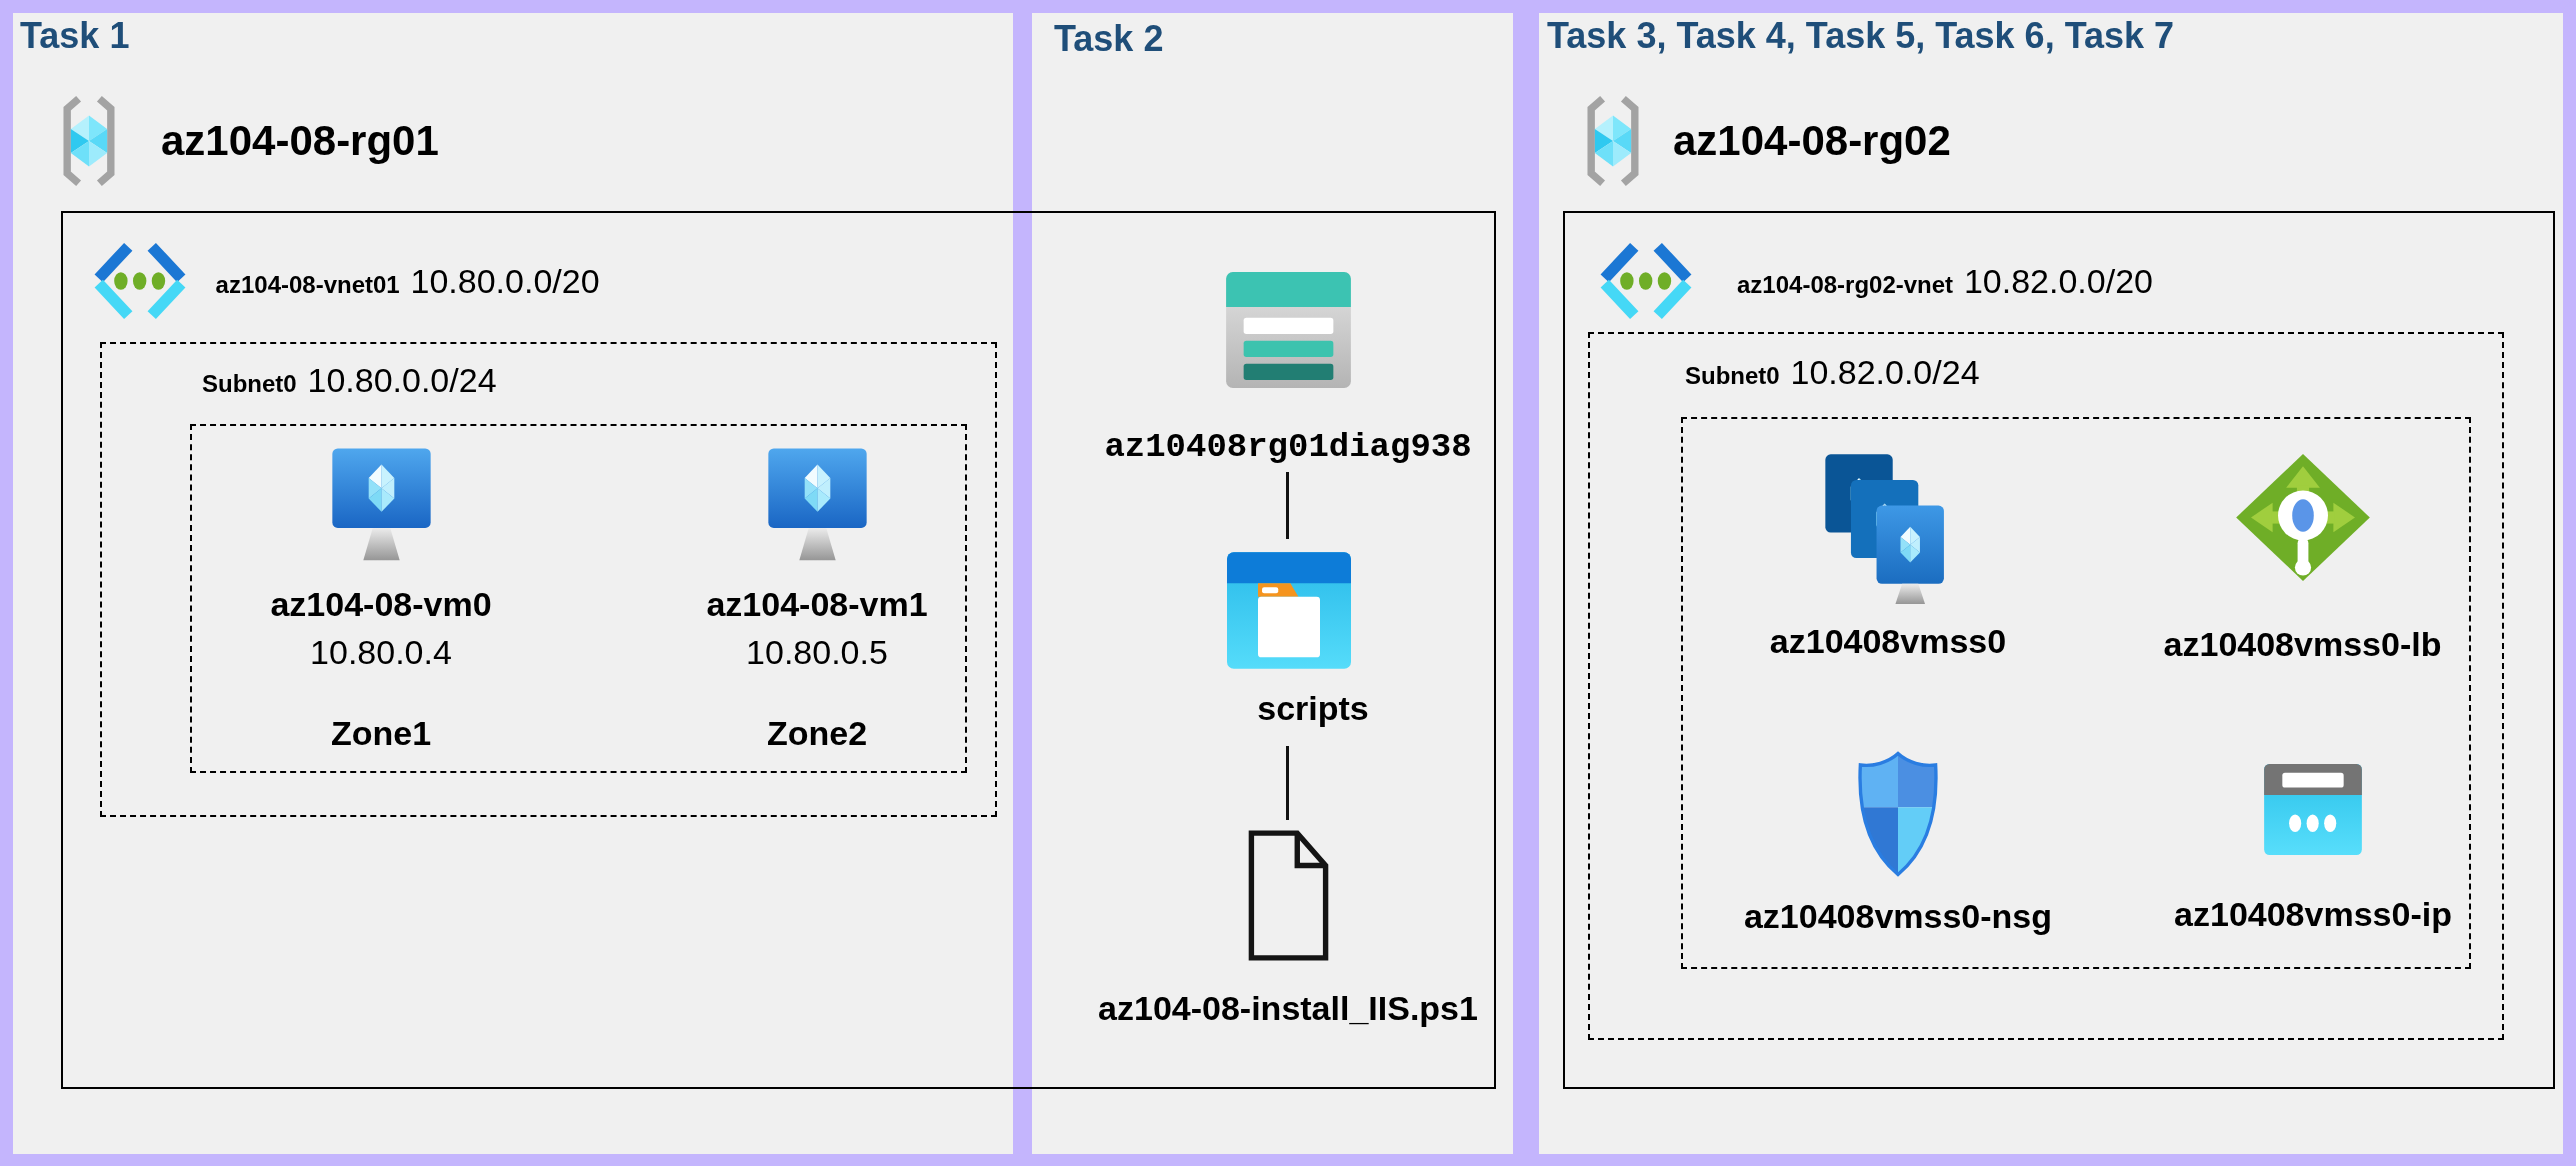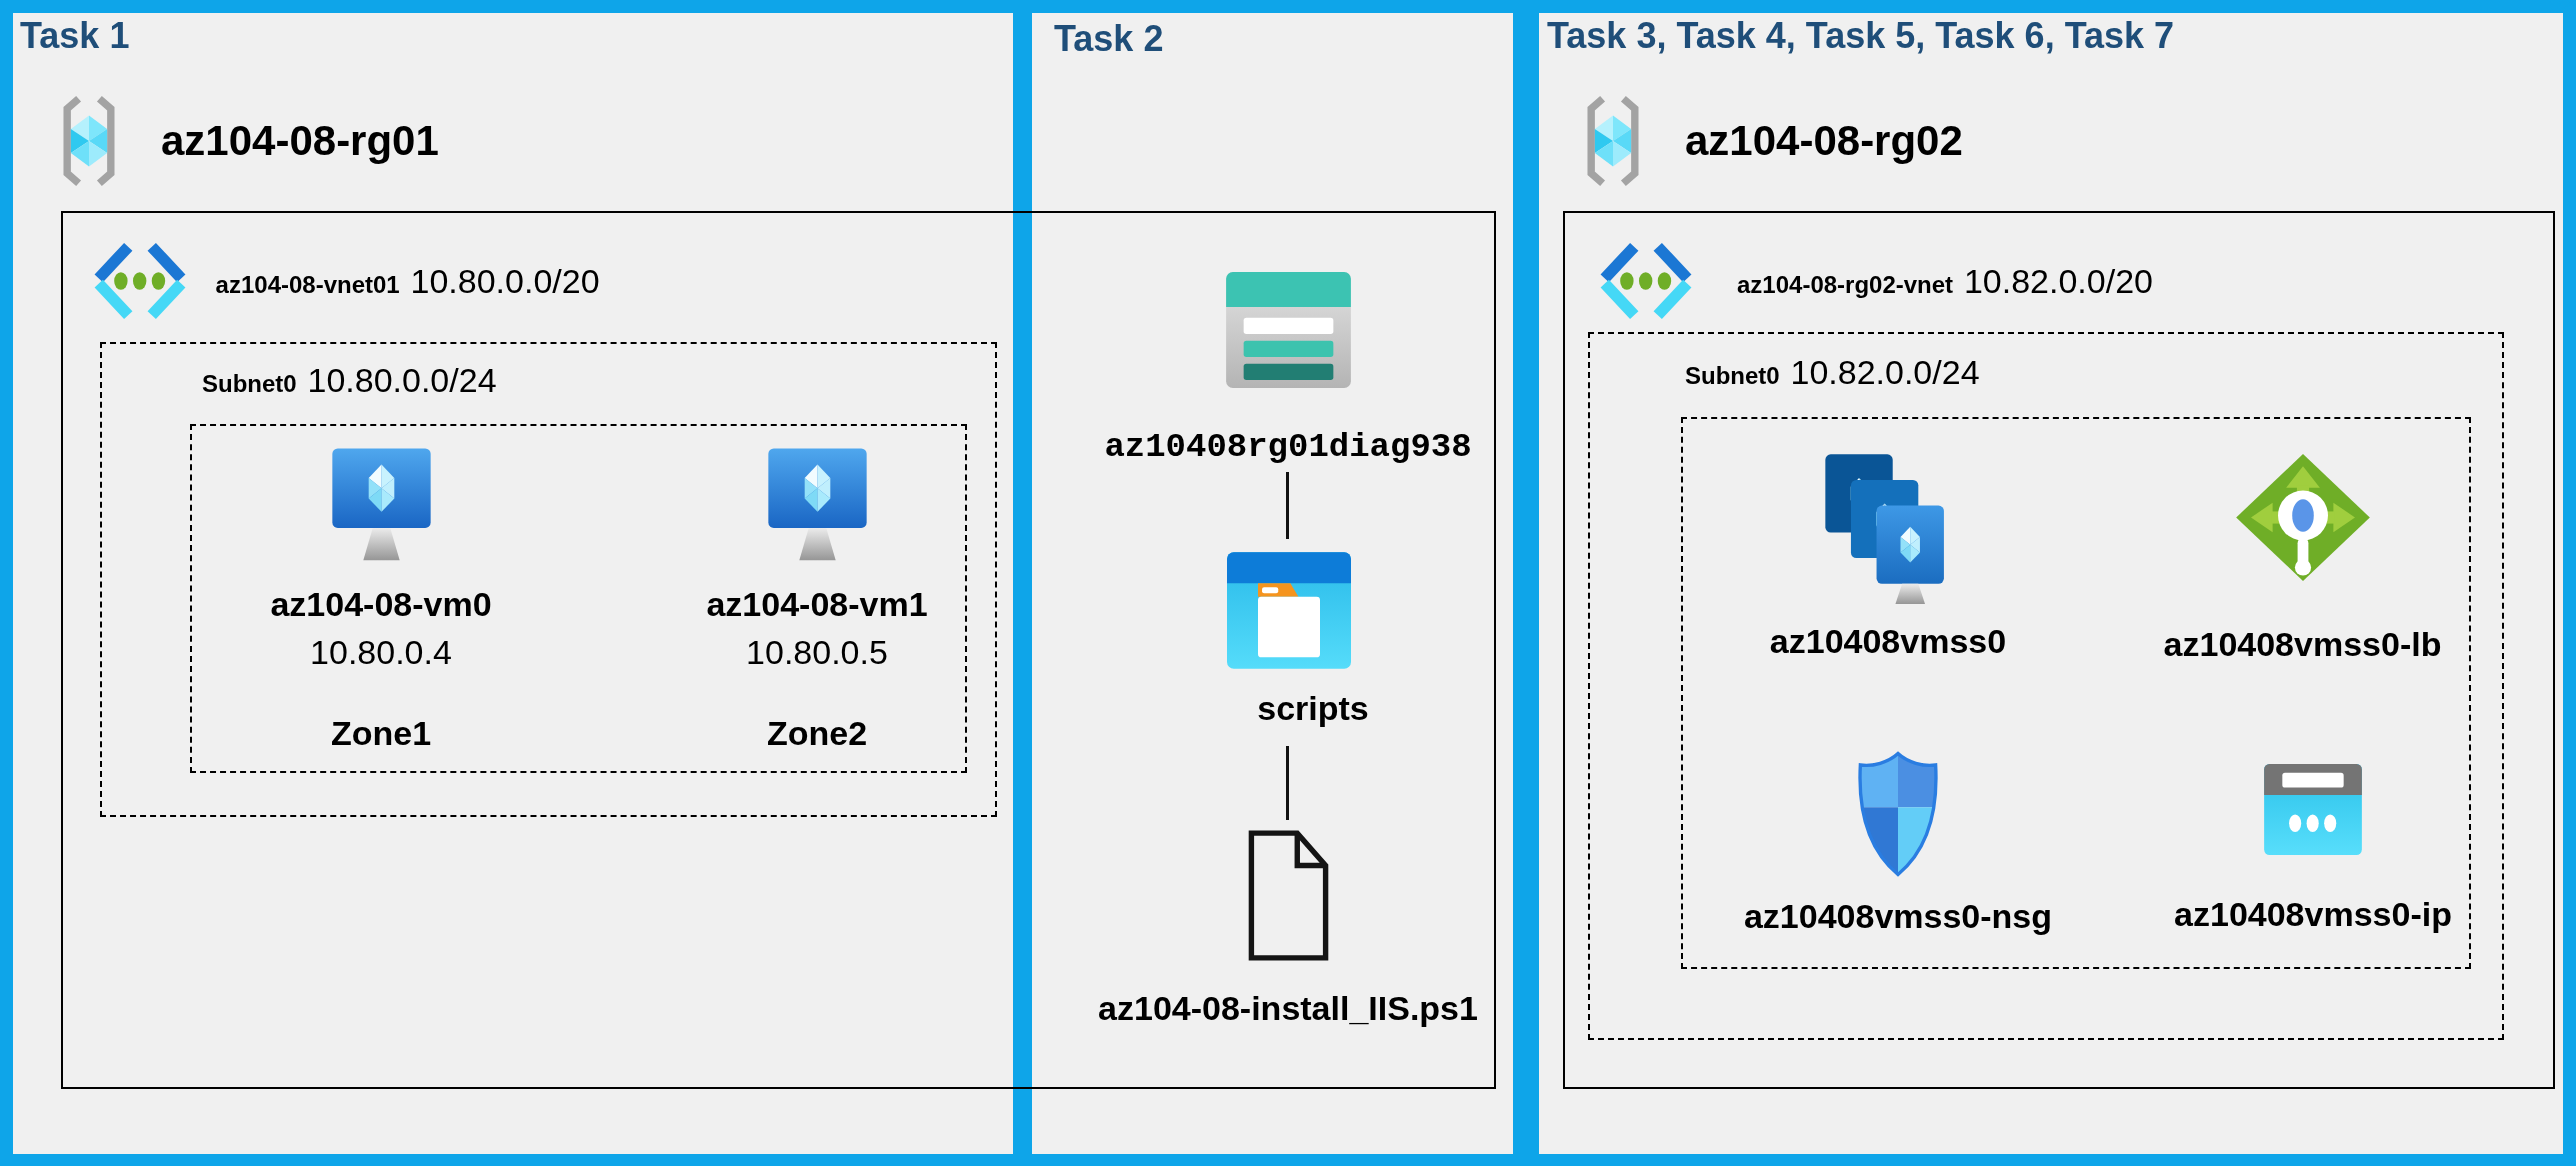"Task 1" #canvas { background: #0ea5e9 -> #c4b5fd }
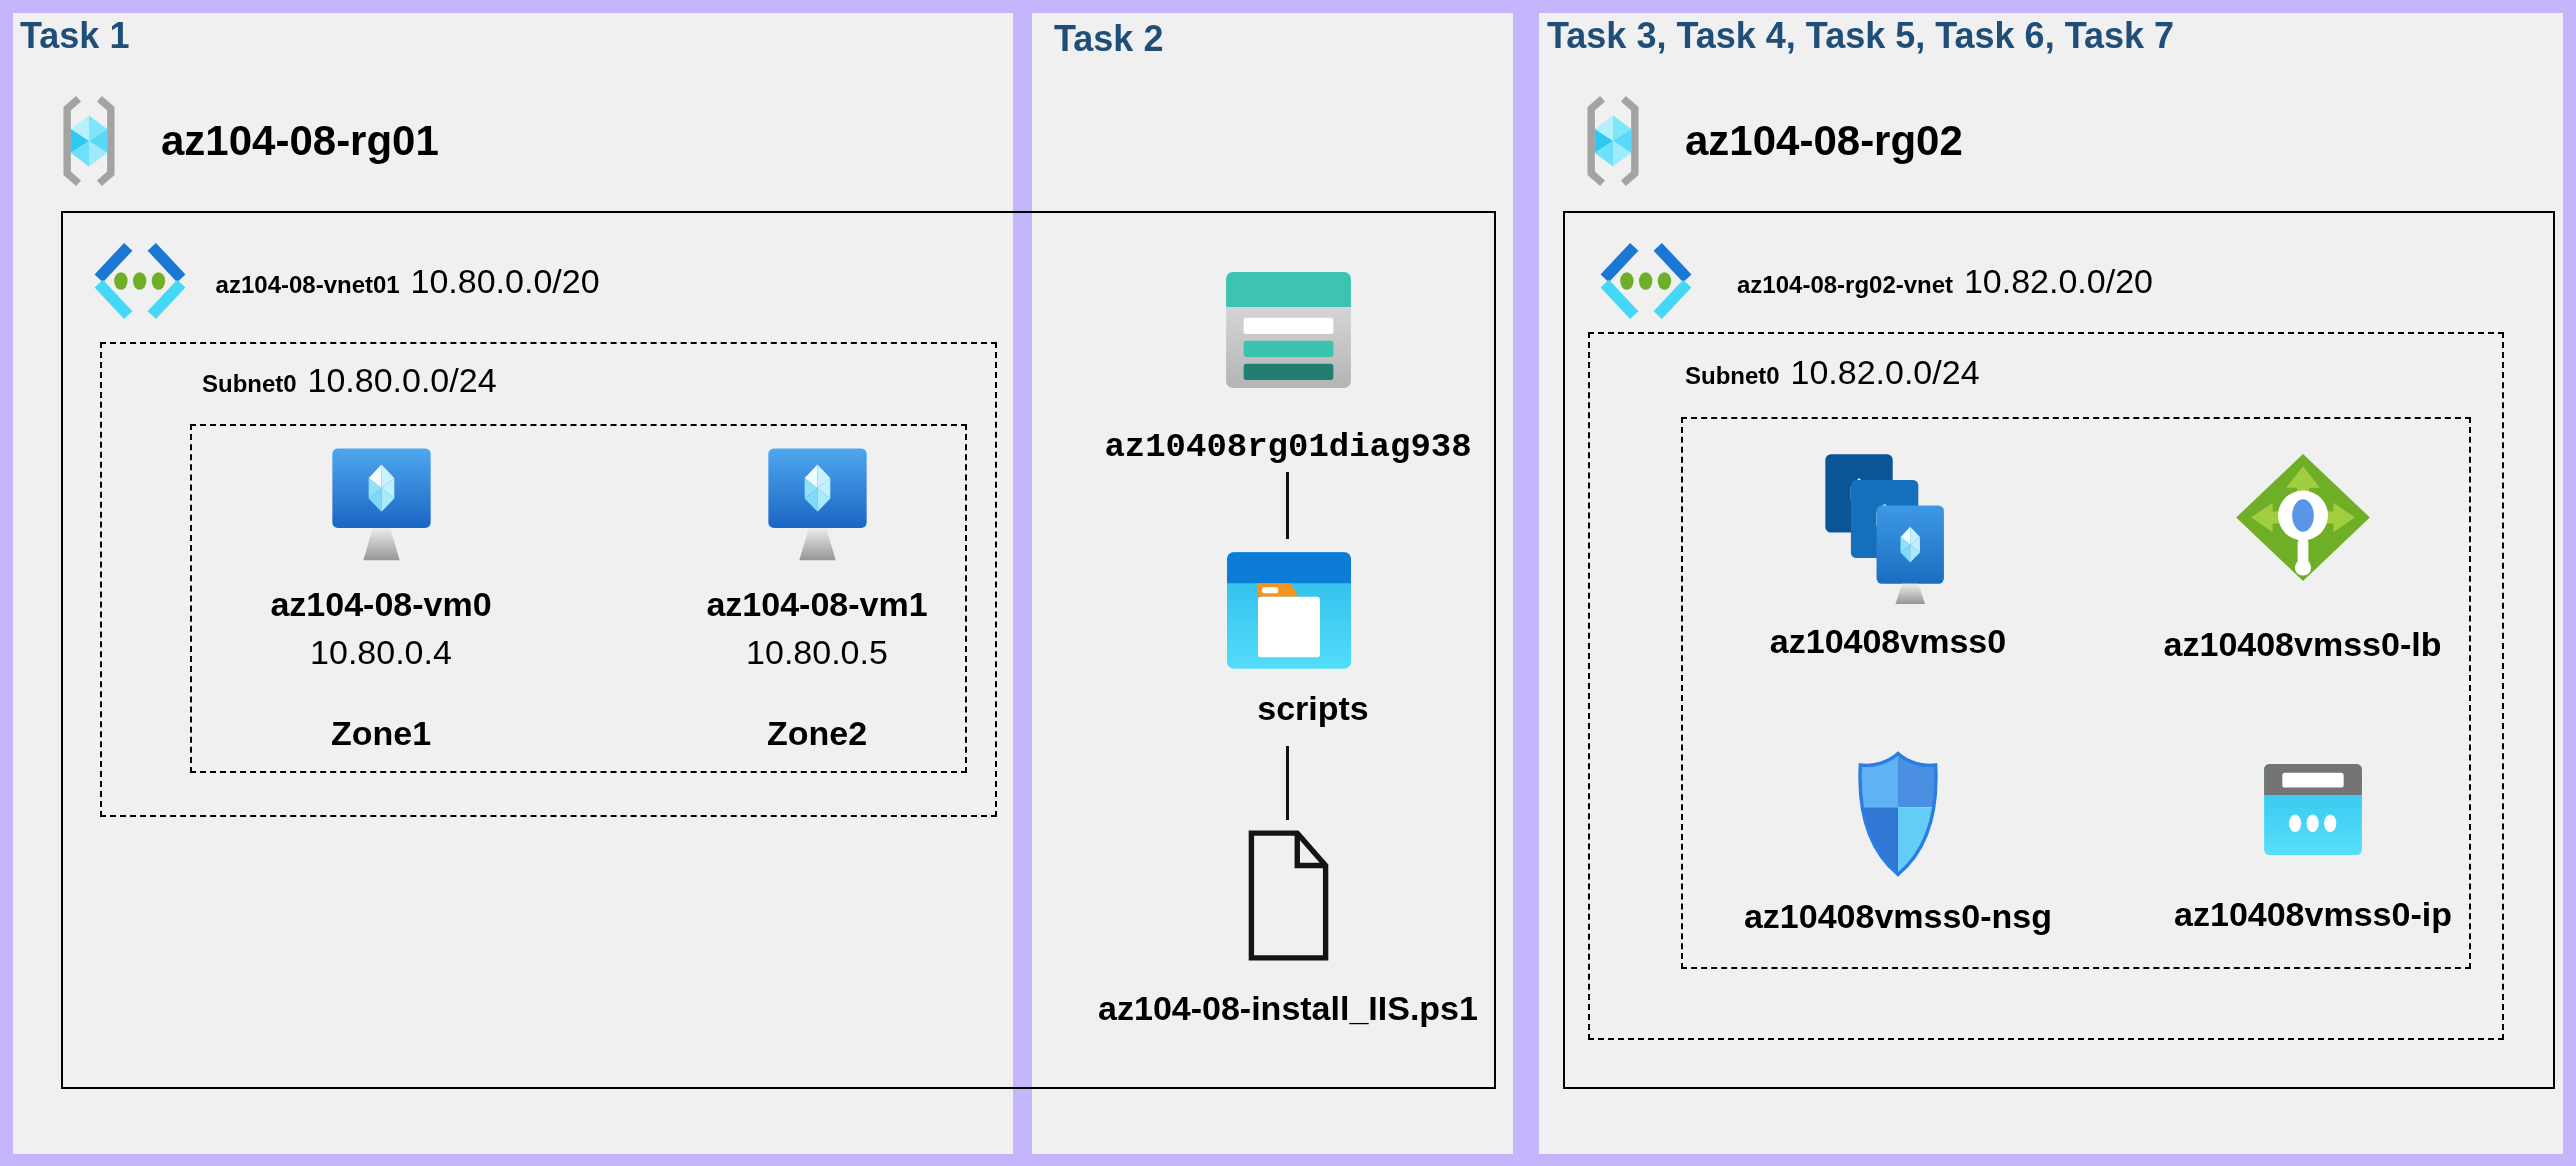"az104-08-rg02" #rg2-header { gap: 40px -> 28px }
